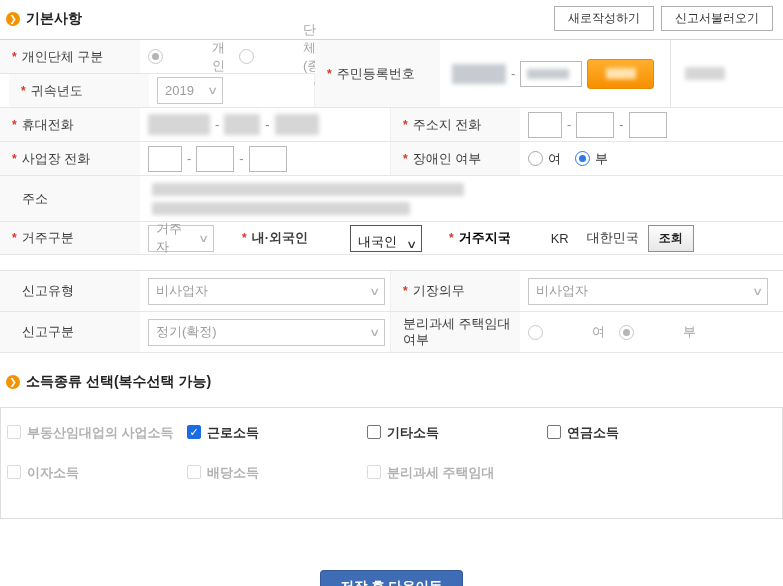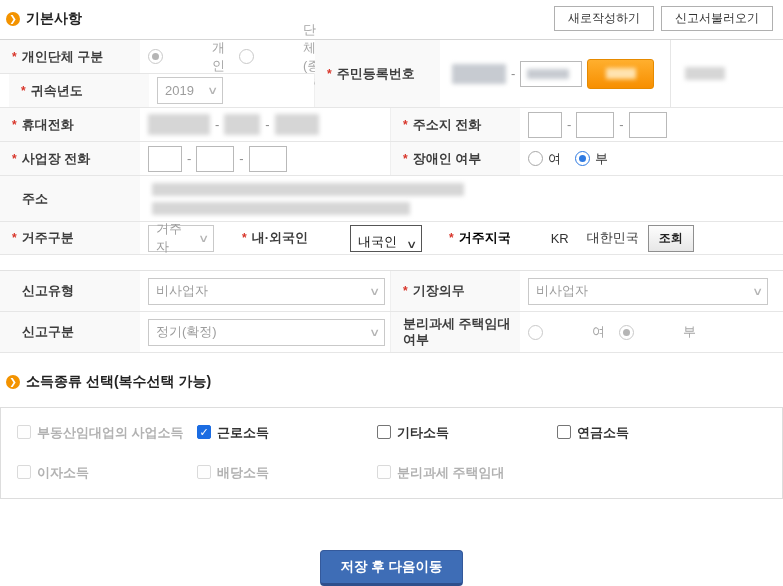"개인단체 구분" .lbl { font-weight: bold -> normal }
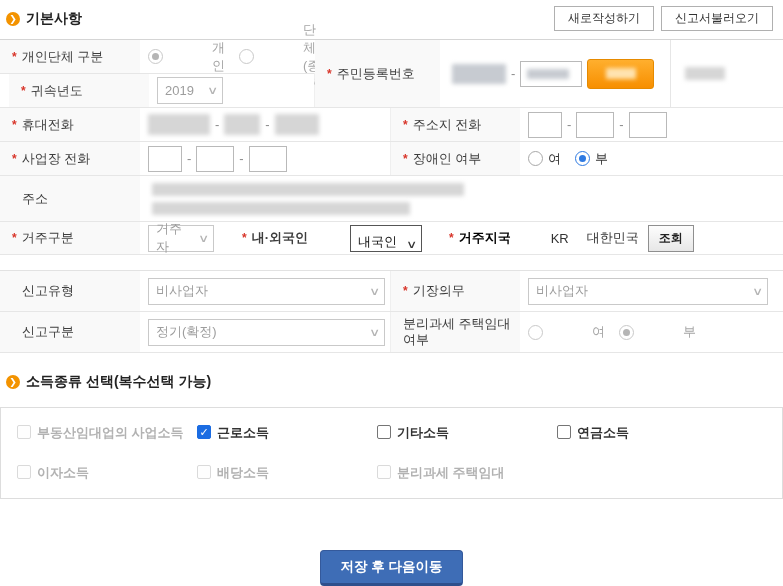"부동산임대업의 사업소득" .panel { height: 92px -> 112px; padding: 17px 0 0 16px -> 17px 0 0 6px }
